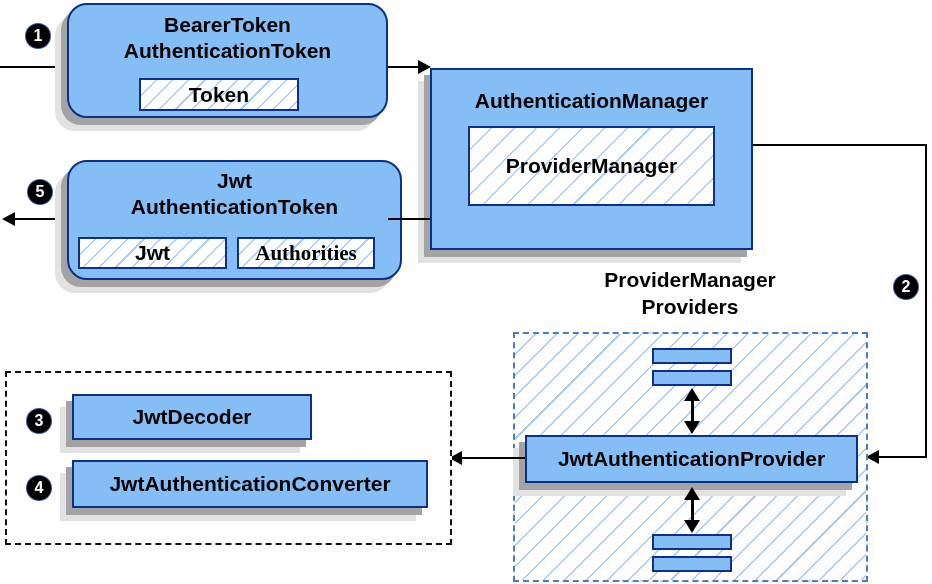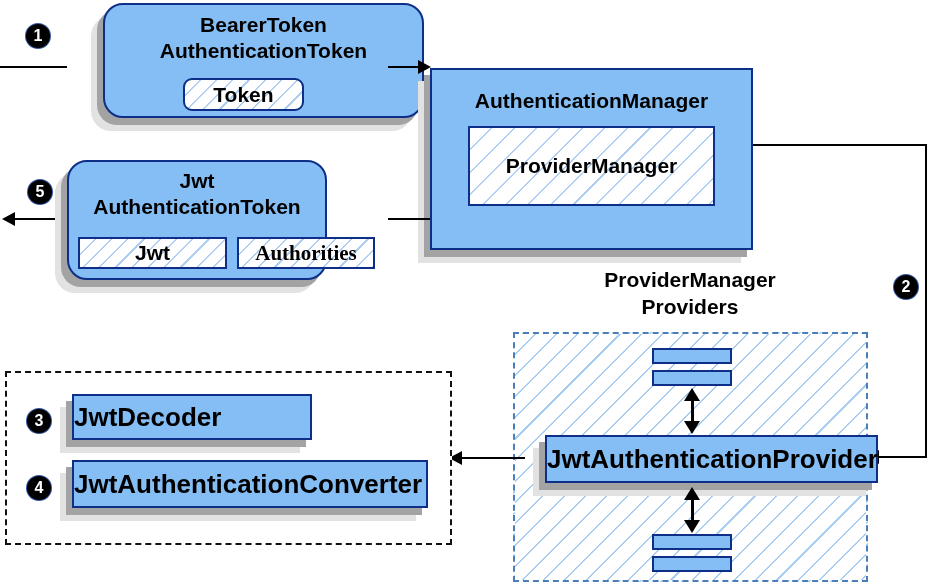"BearerToken" div.node { margin-left: 36px -> none }
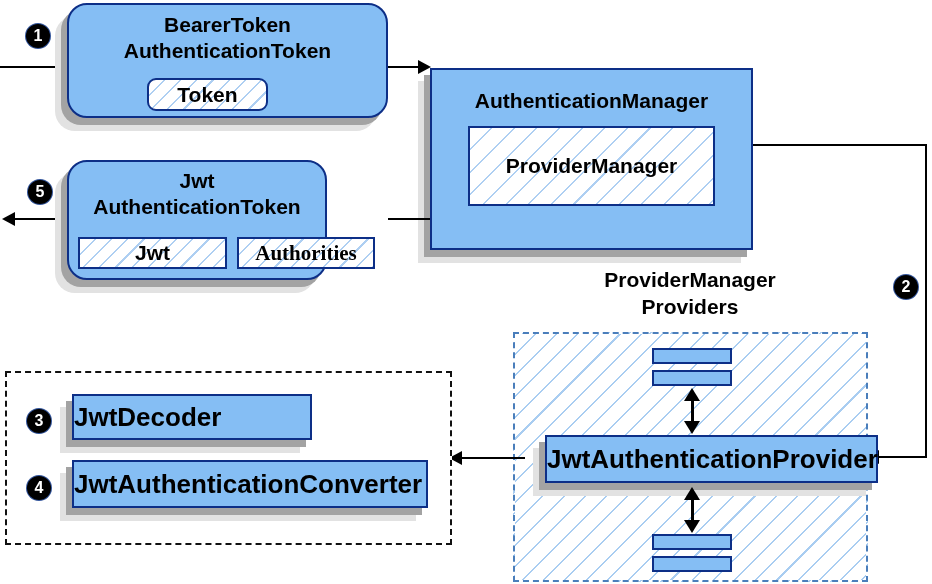"Token" div.chip { border-radius: 9px -> none; left: 78px -> 70px; width: 121px -> 160px }
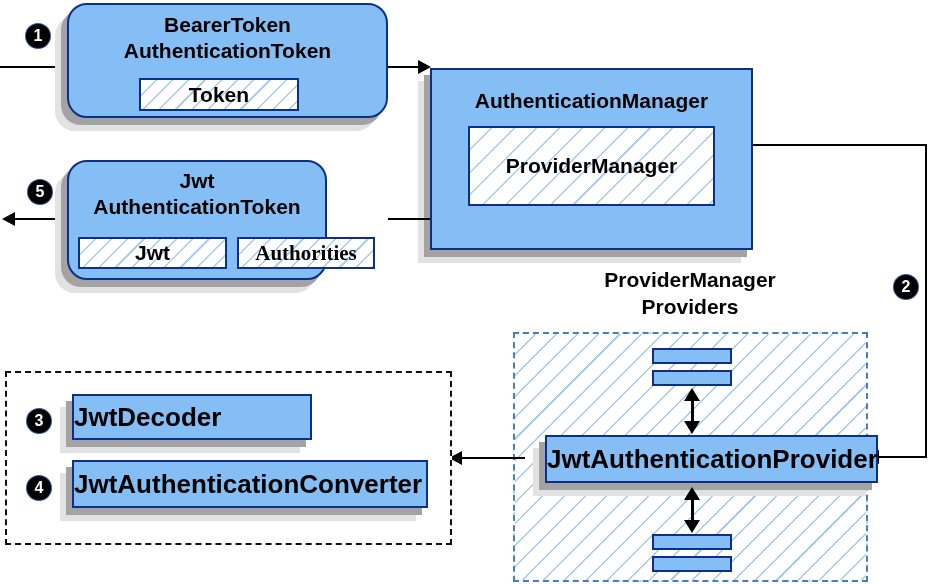"Jwt" div.node { width: 260px -> 335px }
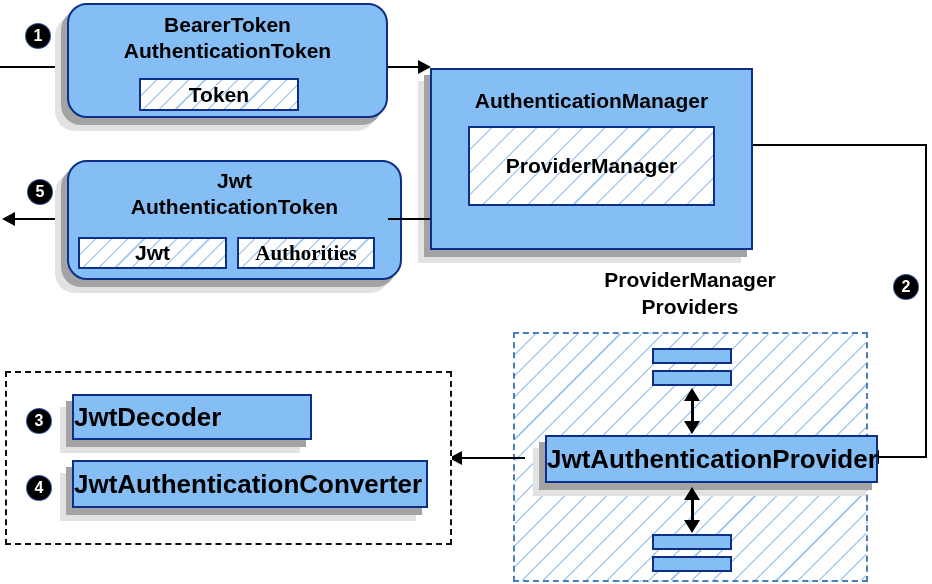"JwtDecoder" .center-label { font-size: 26px -> 21px; justify-content: flex-start -> center }
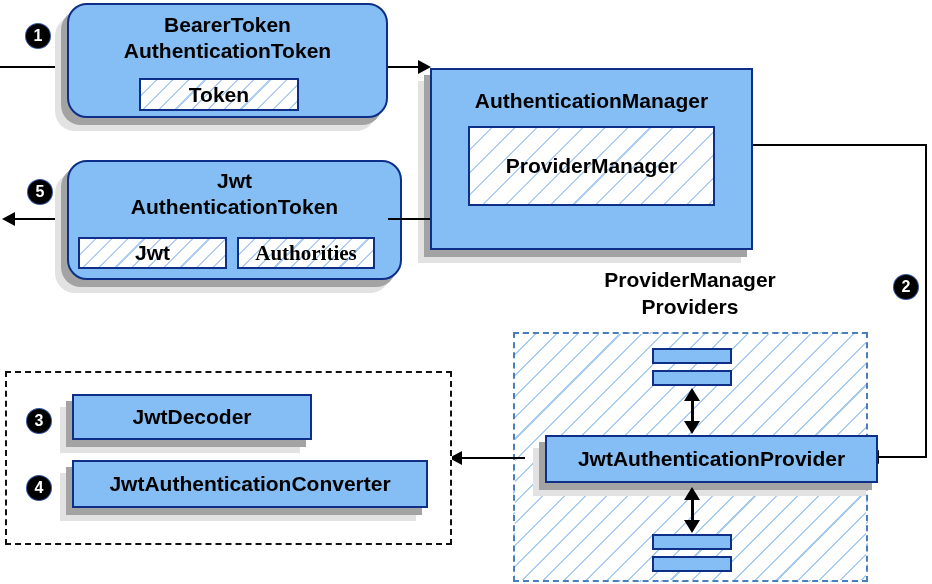"JwtAuthenticationProvider" div.node { margin-left: 20px -> none }
